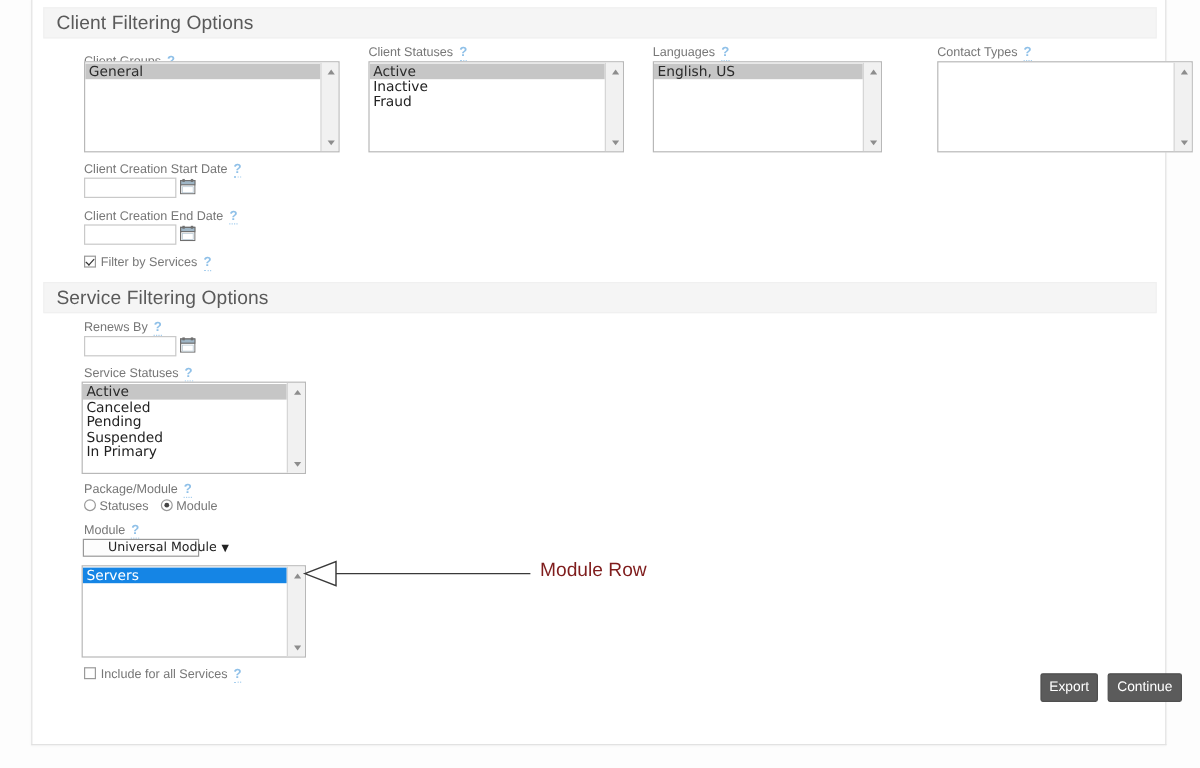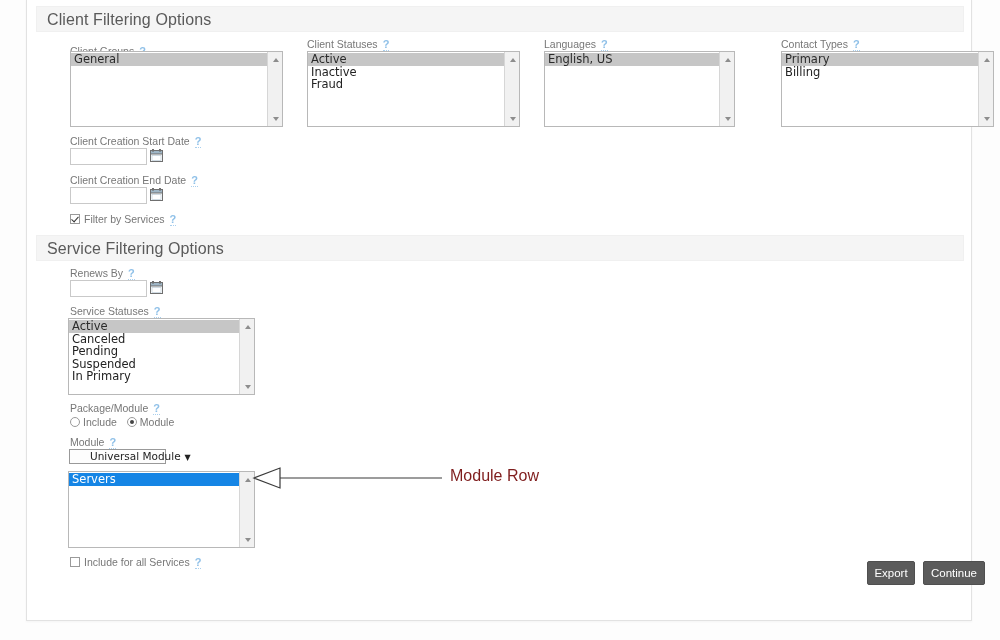"Primary" div.inner { html: <div> <div>Primary</div> <div>Billing</div> </div> -> none }
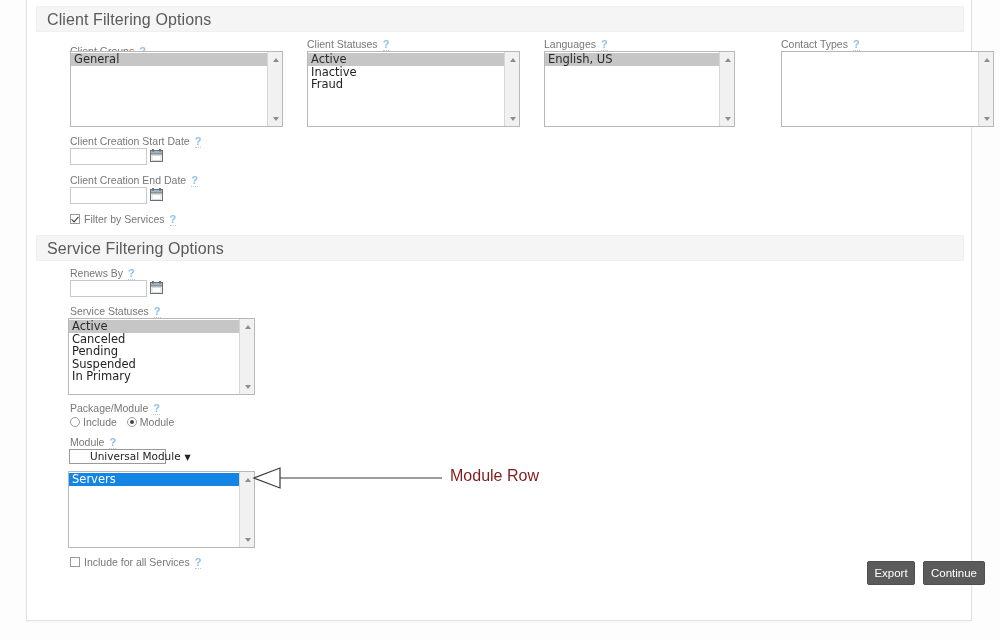"Include" span.radio-label { text: Include -> Statuses }
